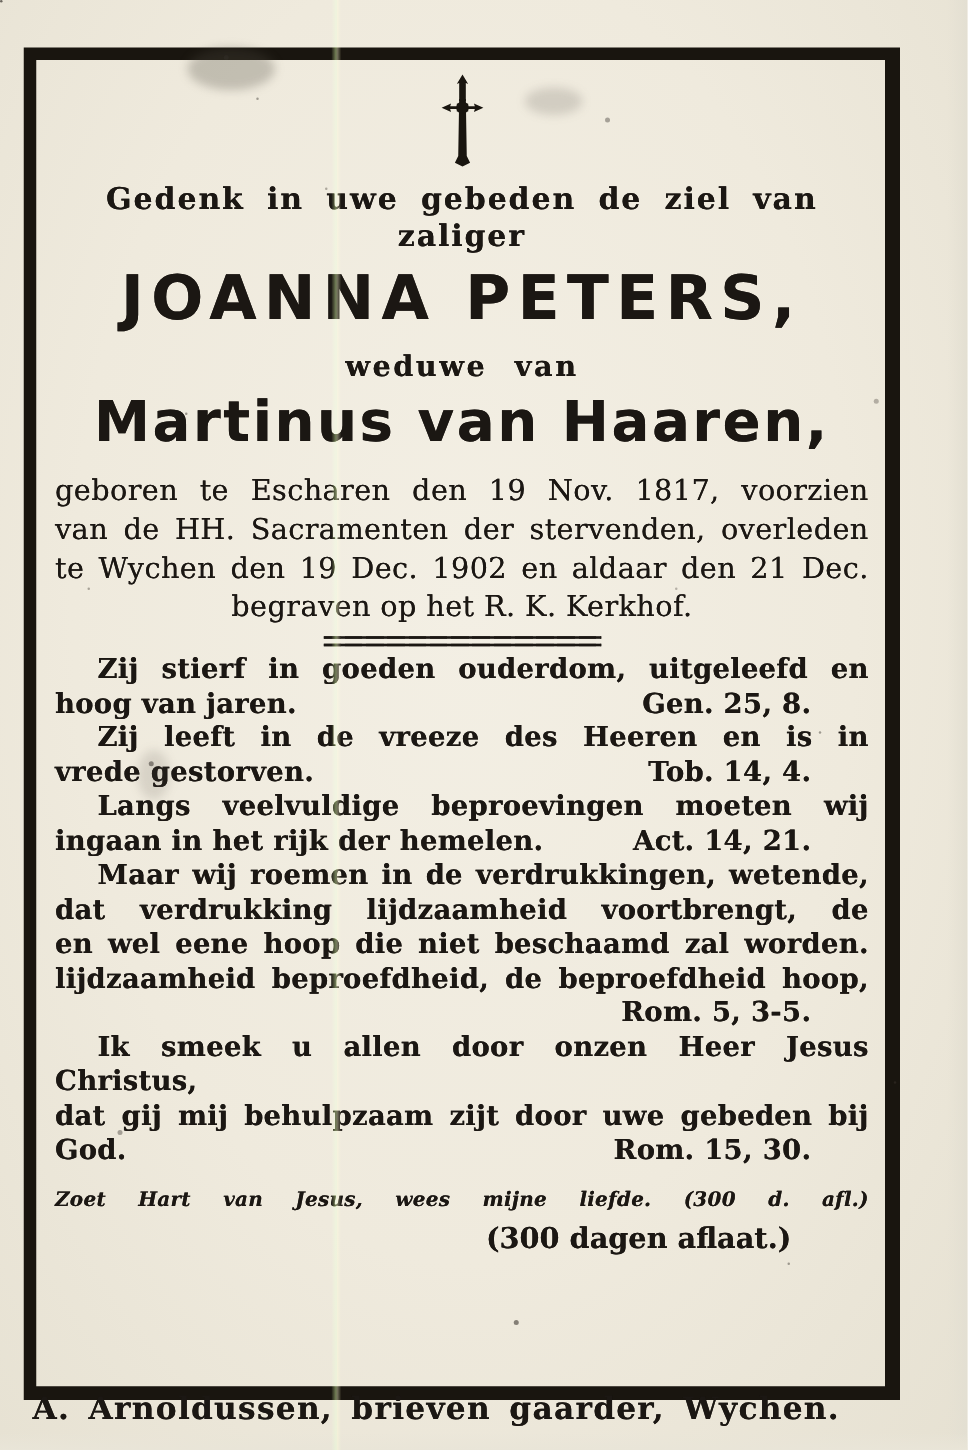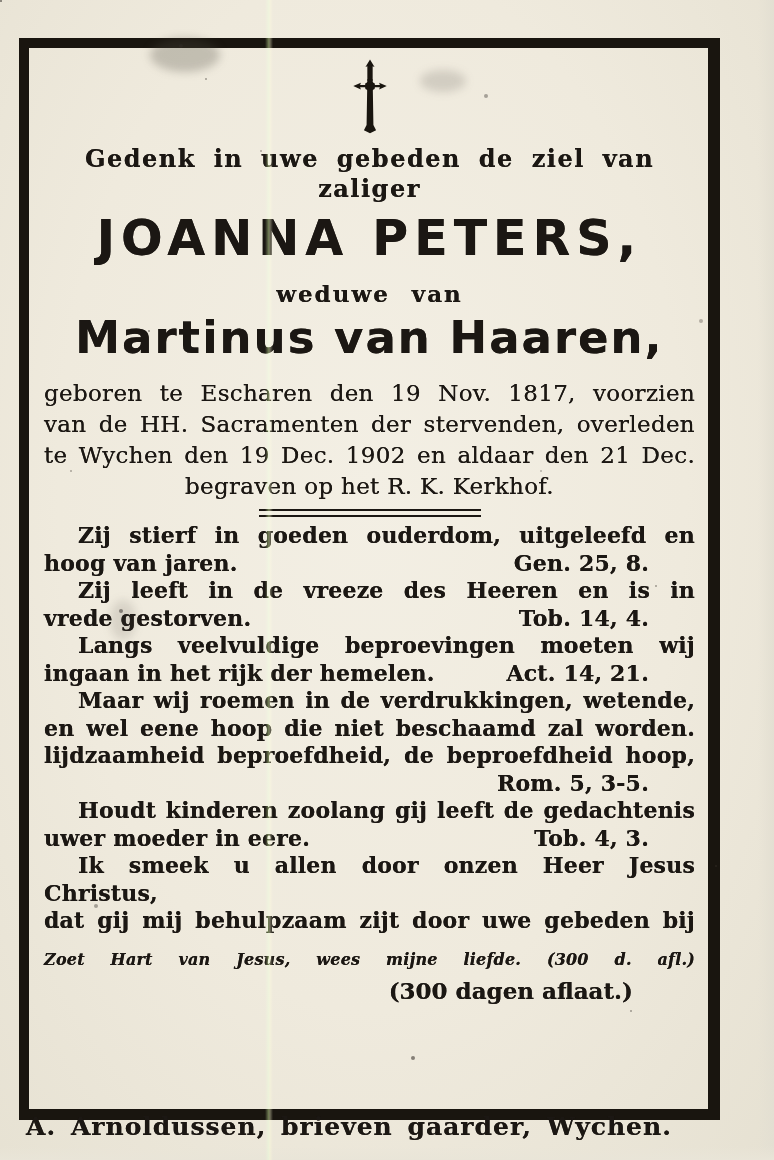"dat verdrukking lijdzaamheid" div.jline { html: none -> <div>dat verdrukking lijdzaamheid voortbrengt, de</div> }
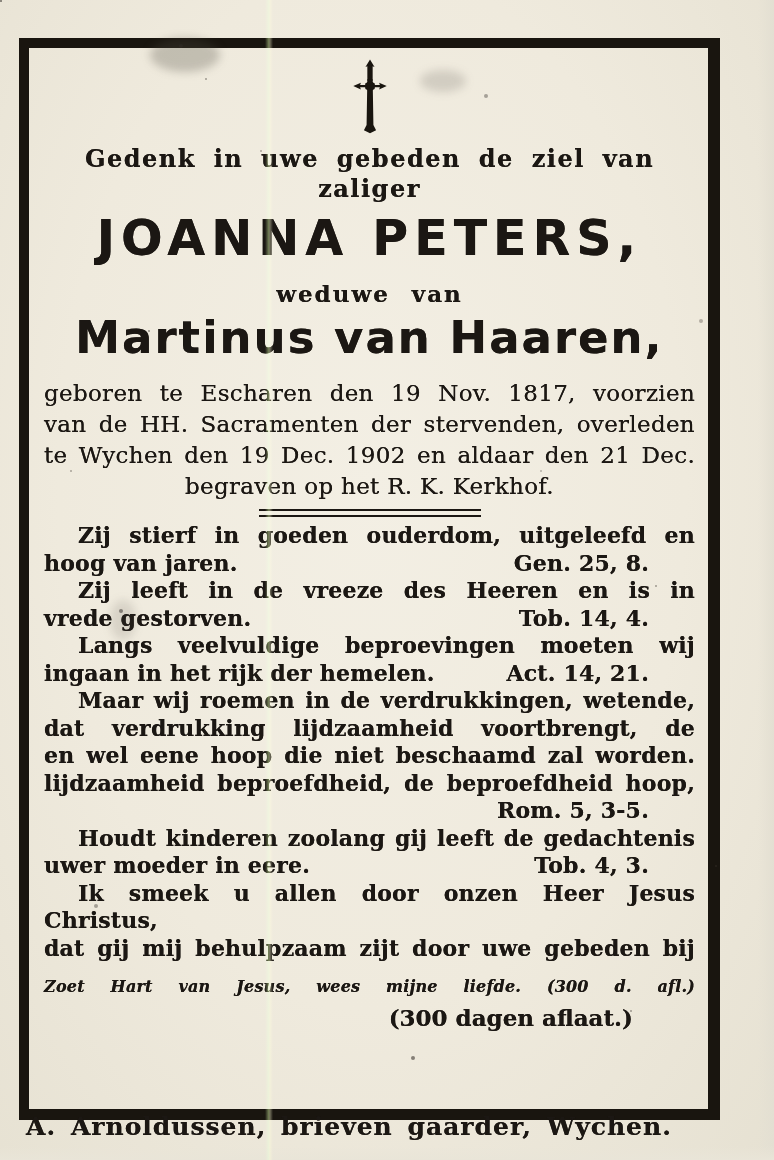"Houdt kinderen zoolang gij leeft" div { html: <div> <div>Houdt kinderen zoolang gij leeft de gedachtenis</div> <div> <span>uwer moeder in eere.</span> <span>Tob. 4, 3.</span> </div> </div> -> none }
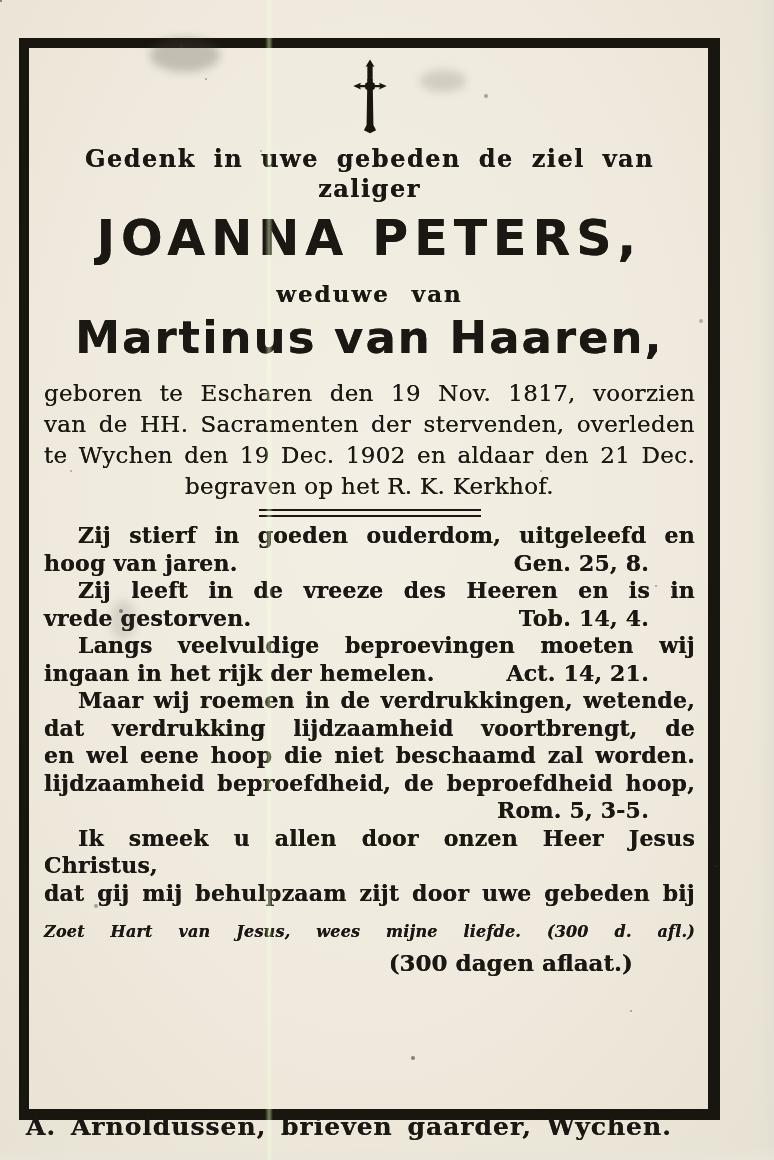"God." div.q-row { html: none -> <div> <span>God.</span> <span>Rom. 15, 30.</span> </div> }
